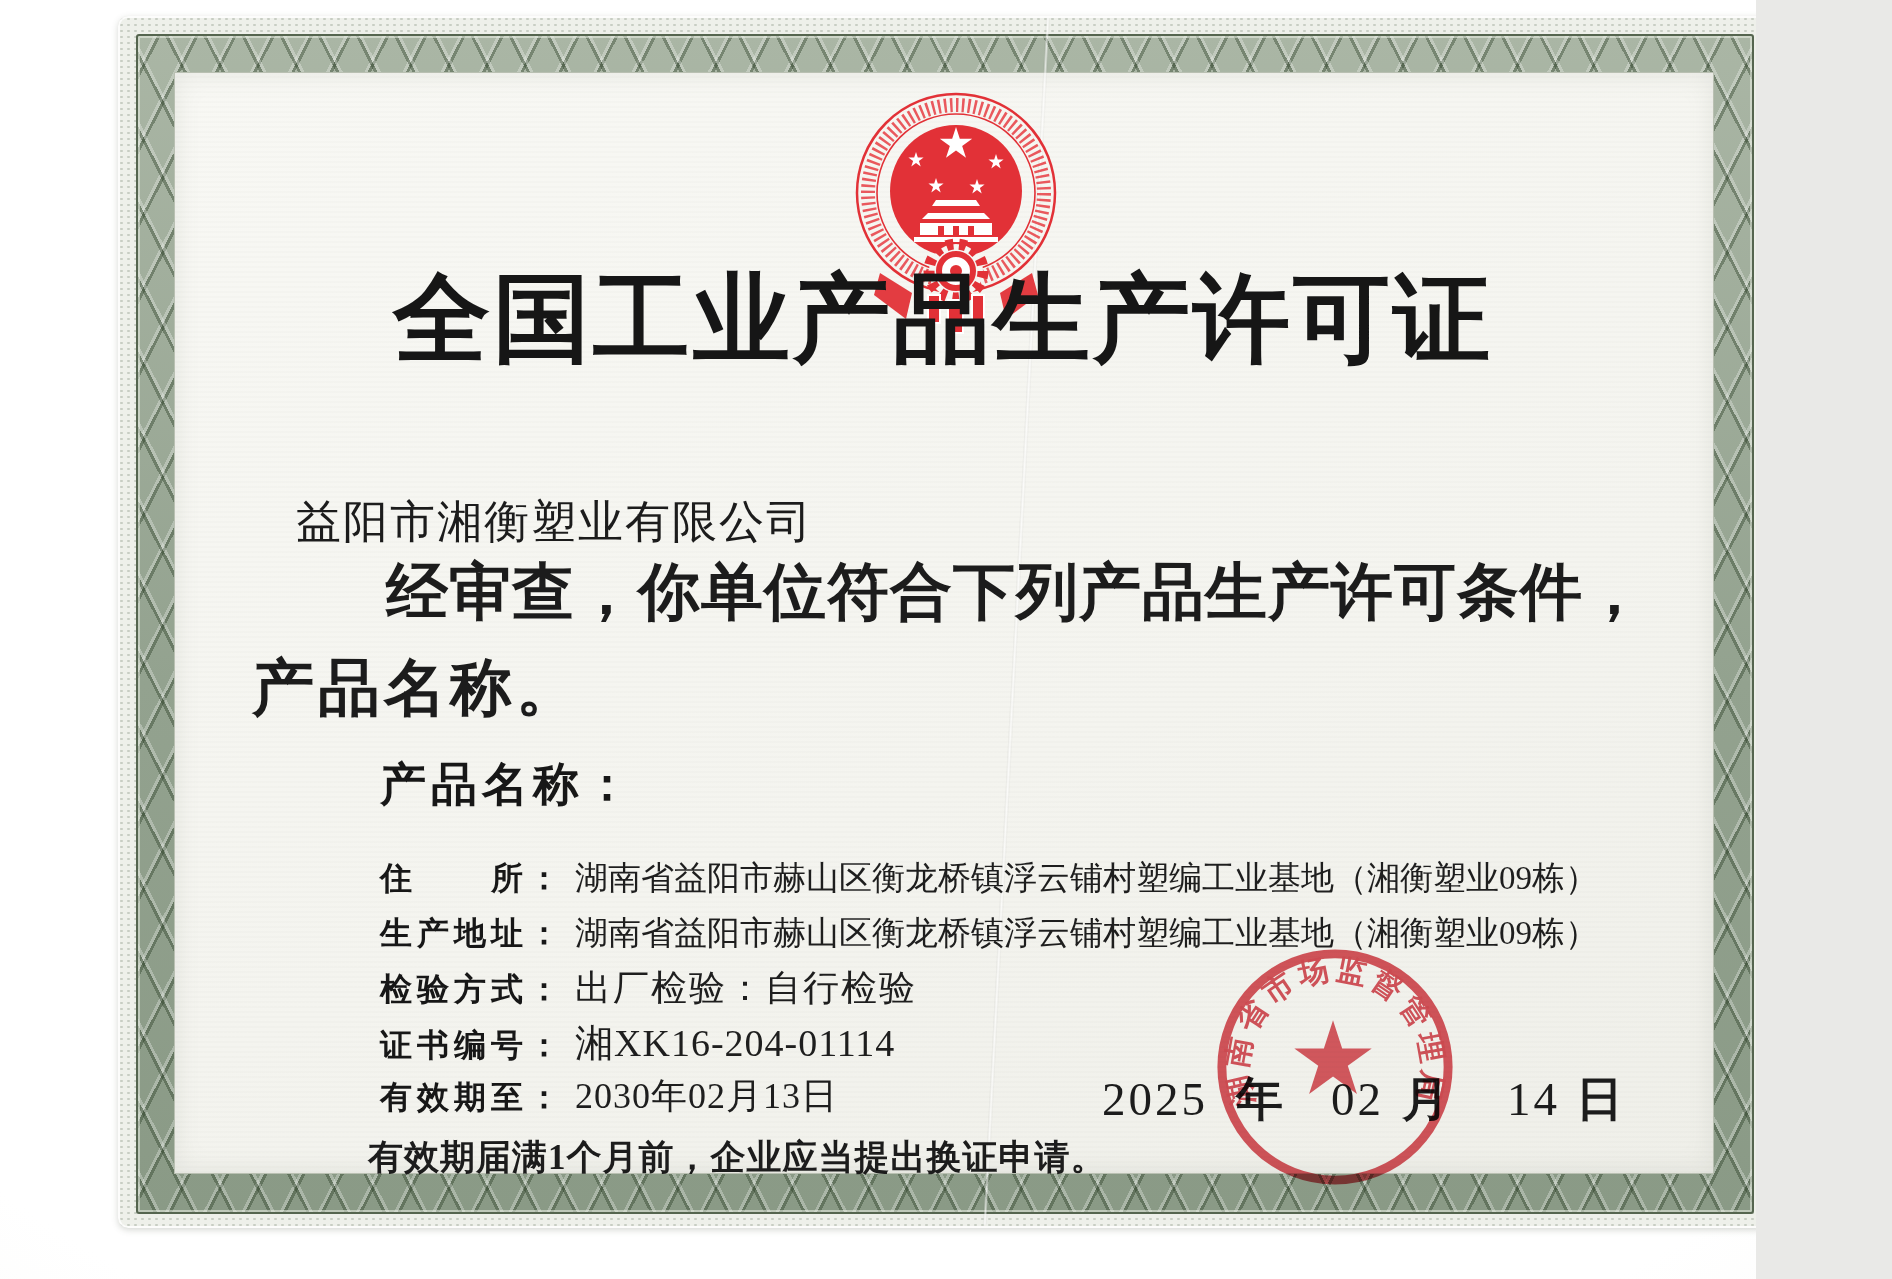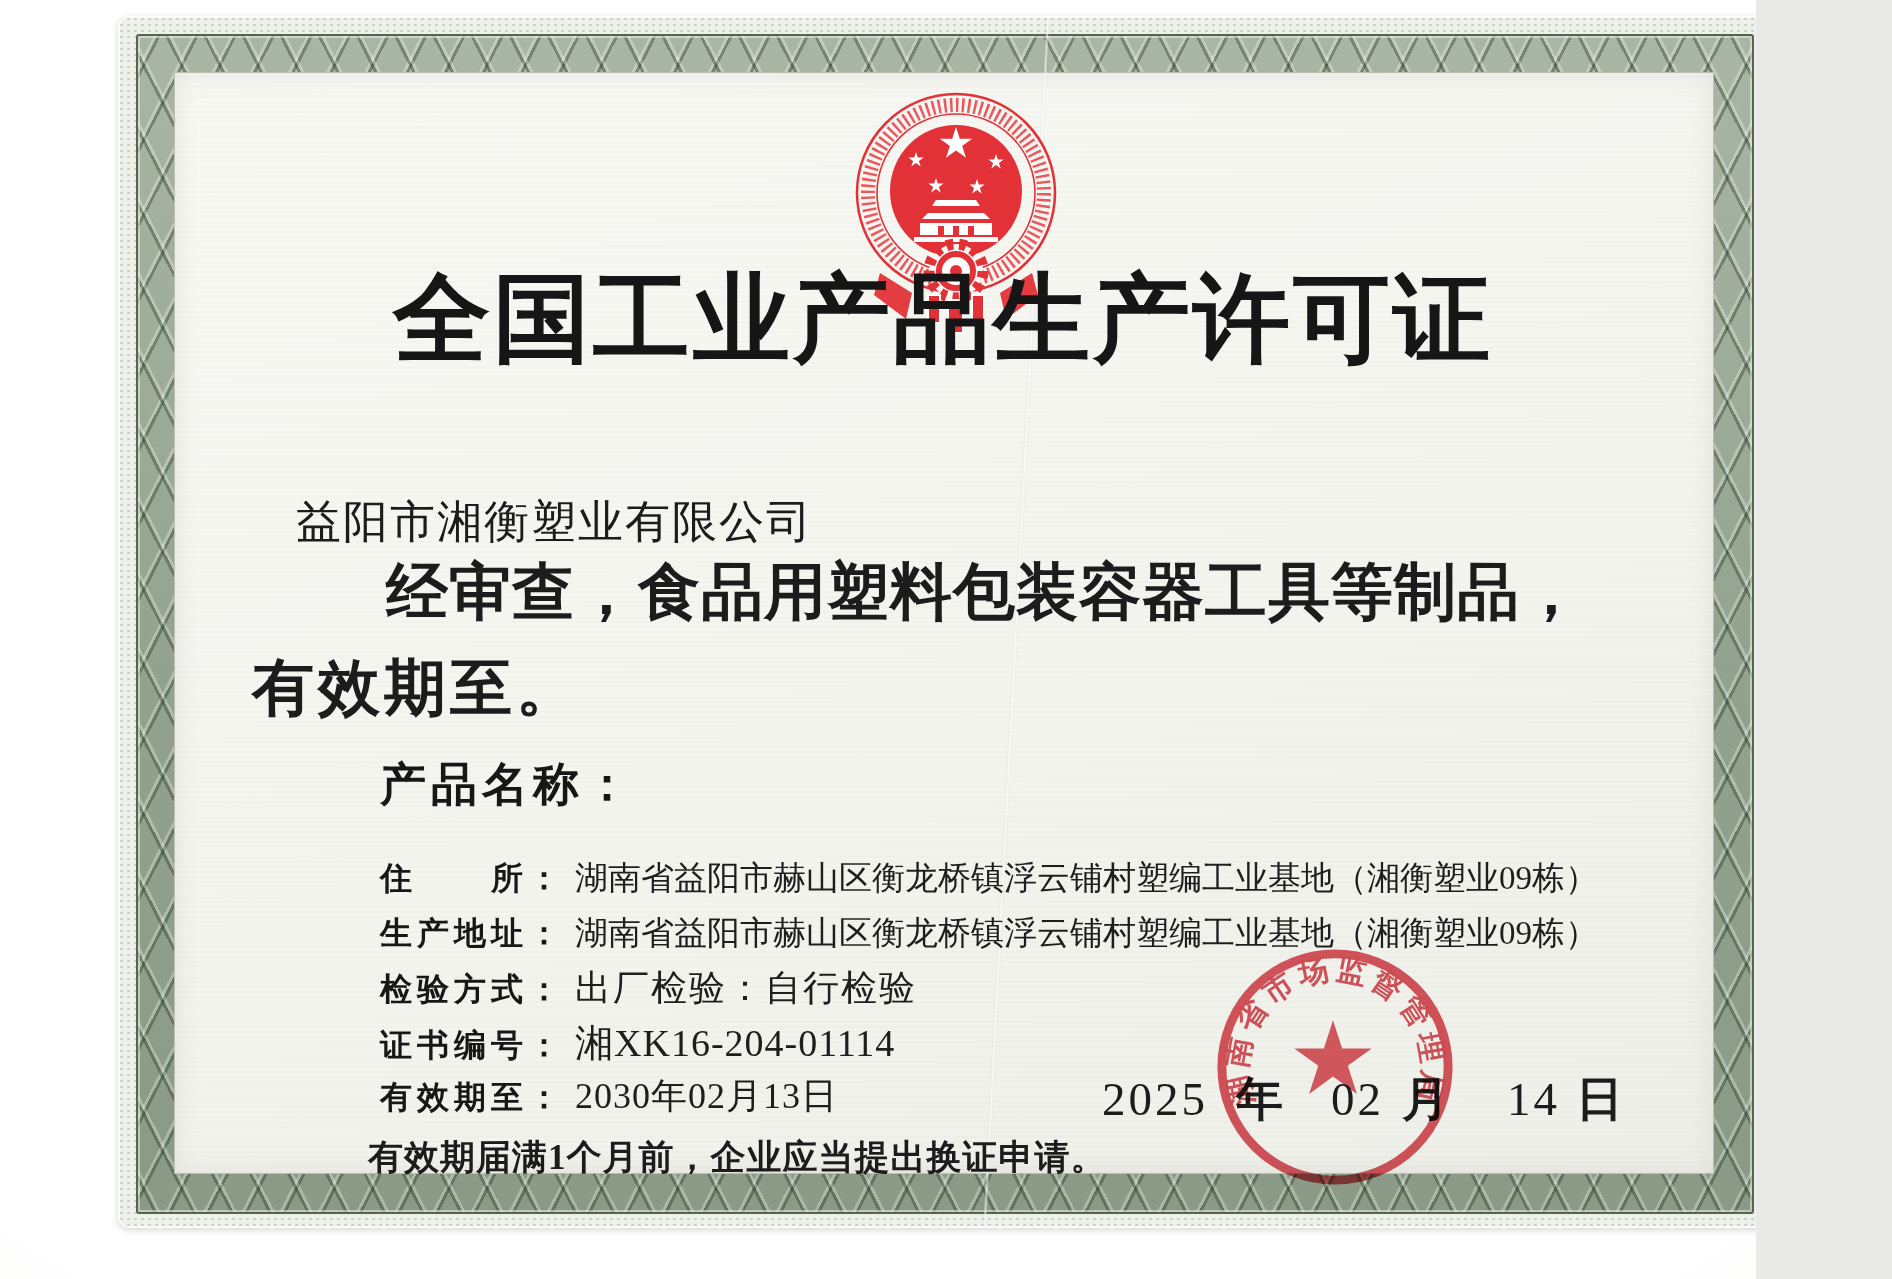"经审查，食品用塑料包装容器工具等制品，" div.statement1 { text: 食品用塑料包装容器工具等制品 -> 你单位符合下列产品生产许可条件 }
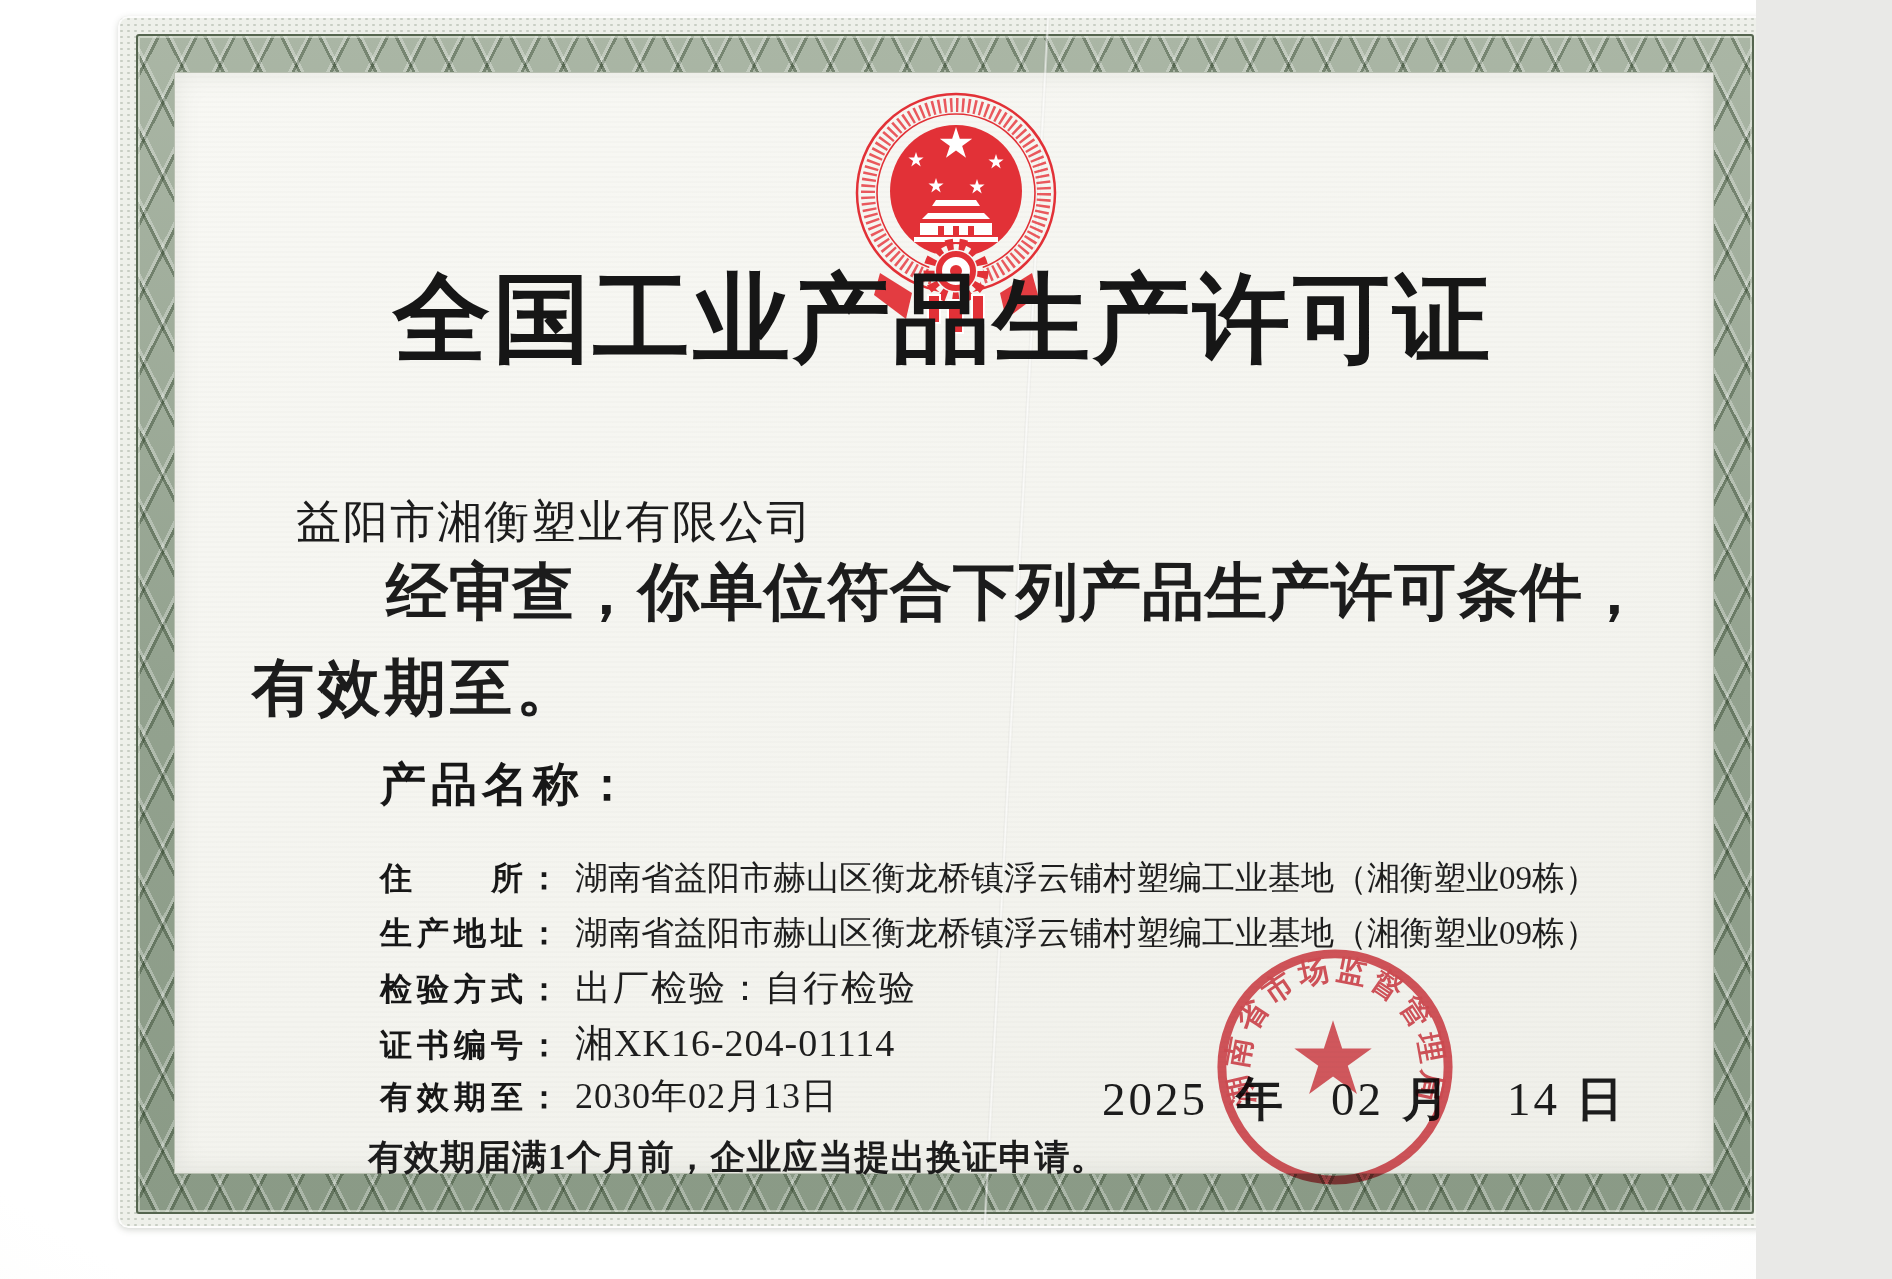"有效期至。" div.statement2 { text: 有效期至 -> 产品名称 }
